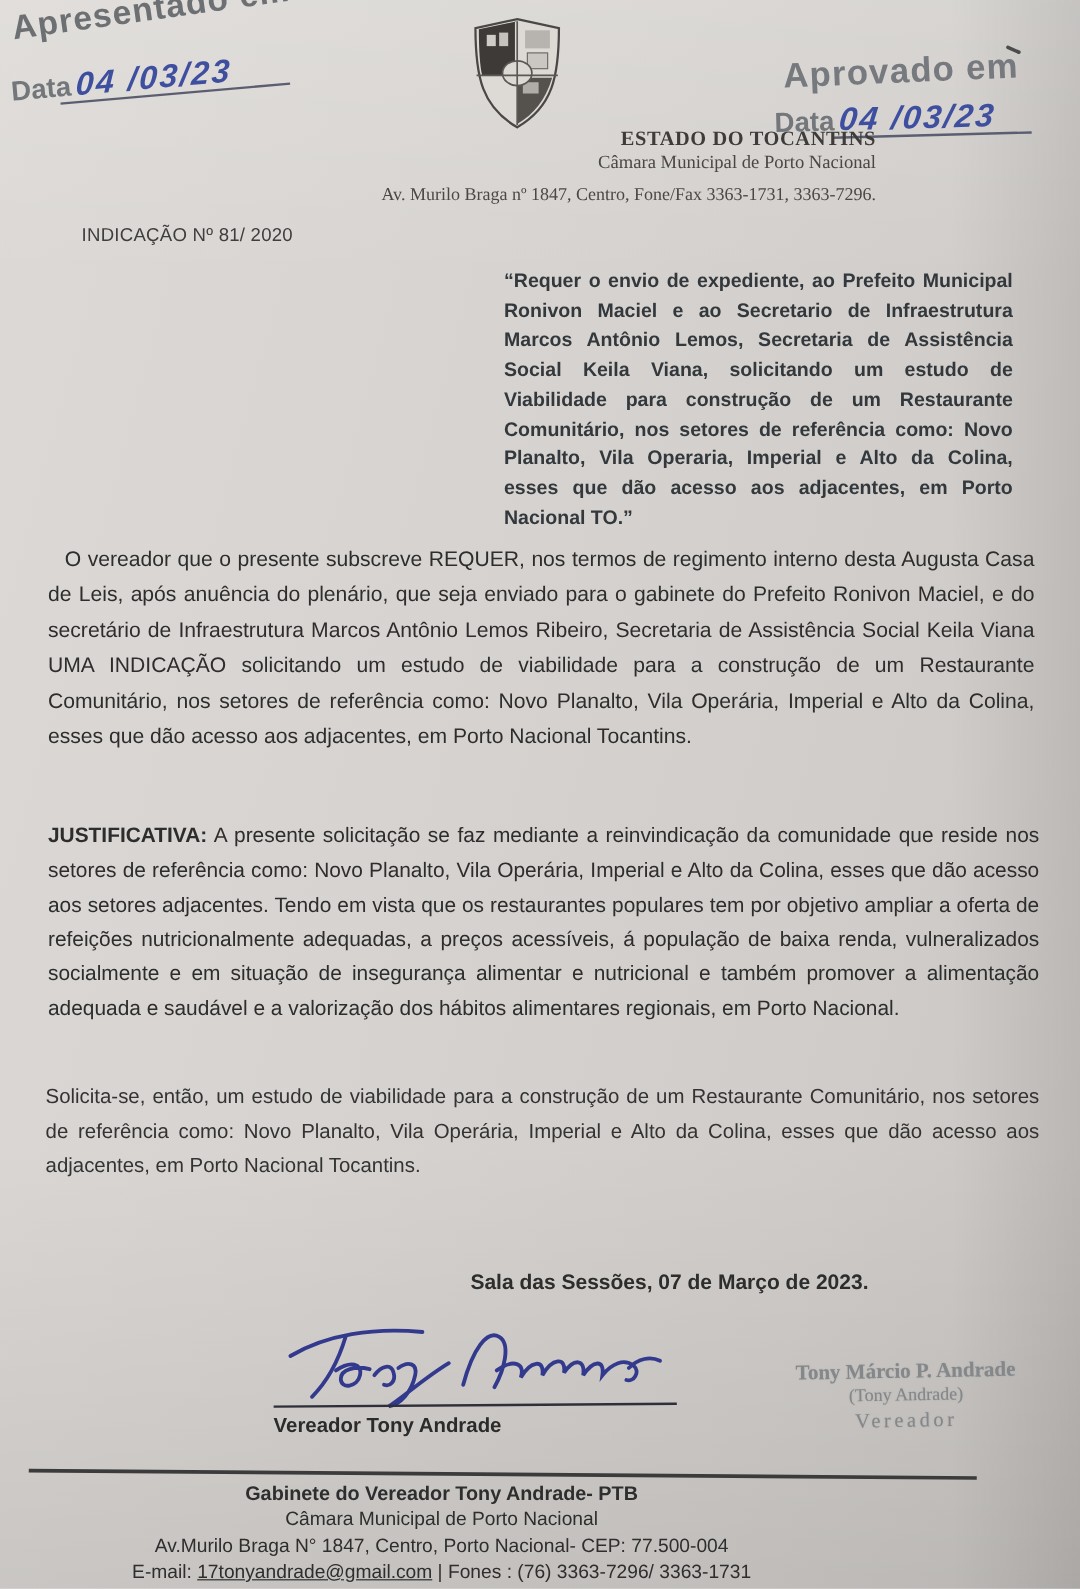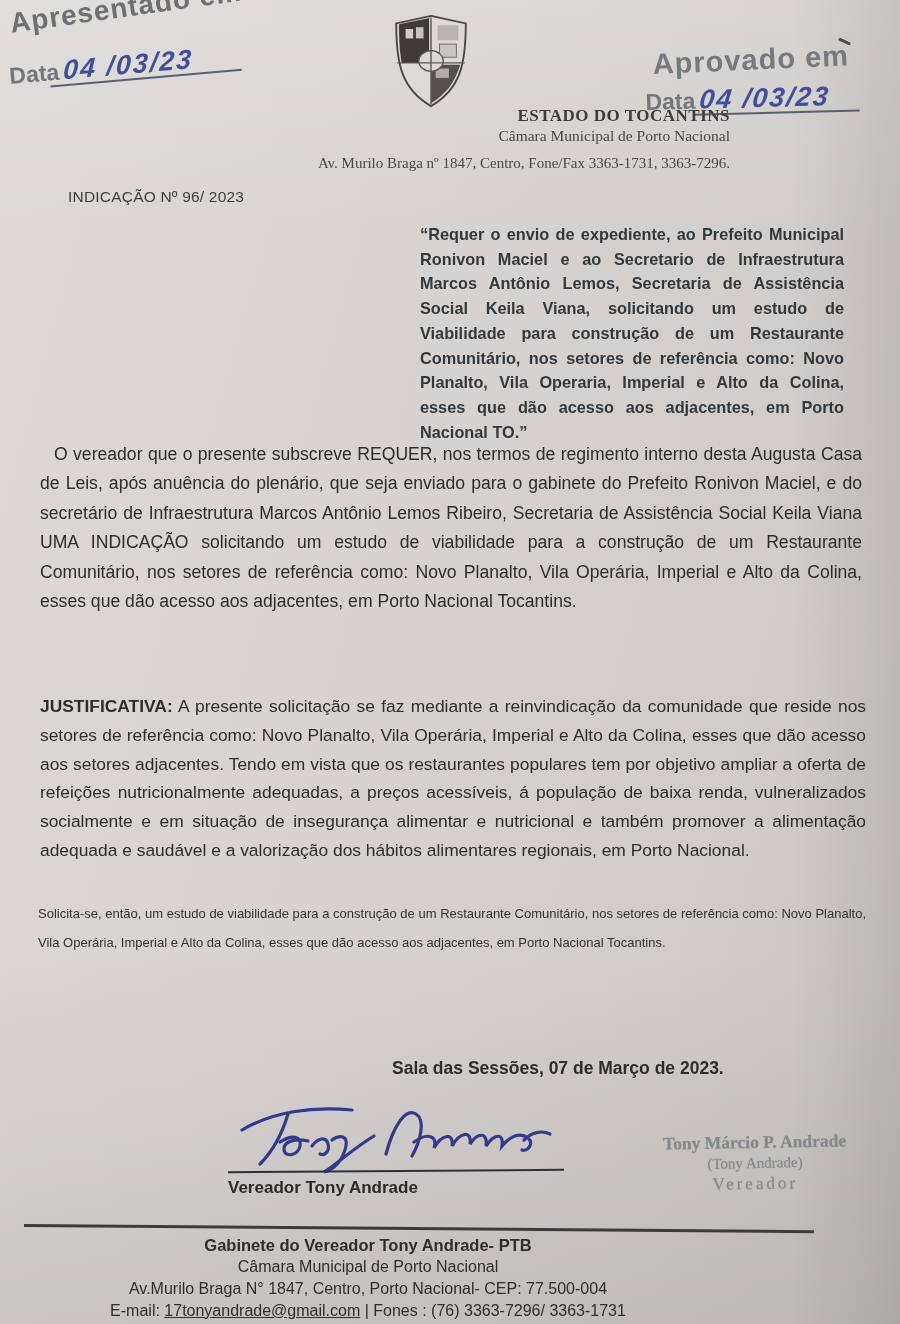"INDICAÇÃO Nº 96/ 2023" div.abs { text: 96/ 2023 -> 81/ 2020 }
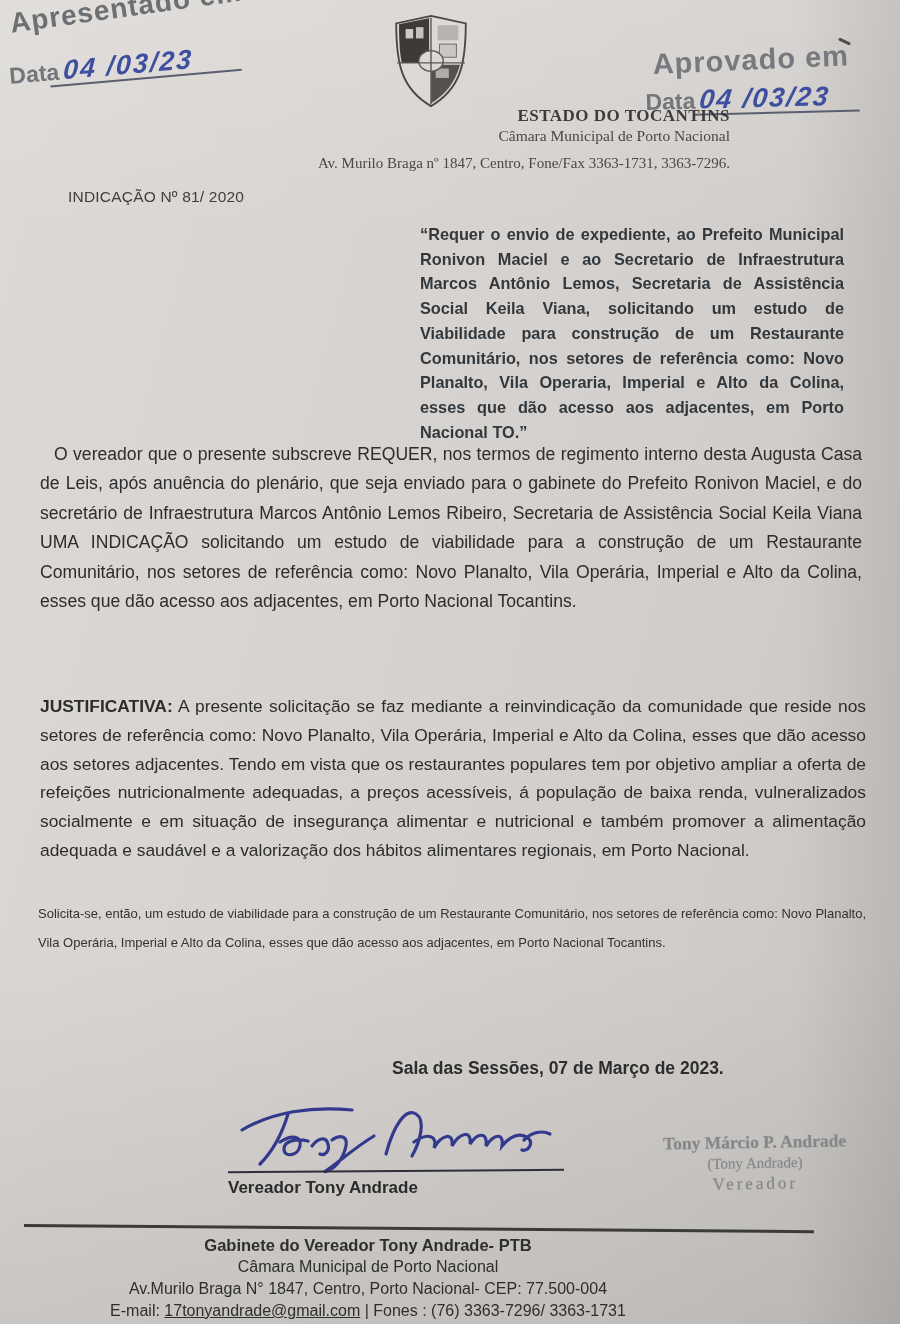"O vereador que o presente" .para1 { top: 440px -> 452px }
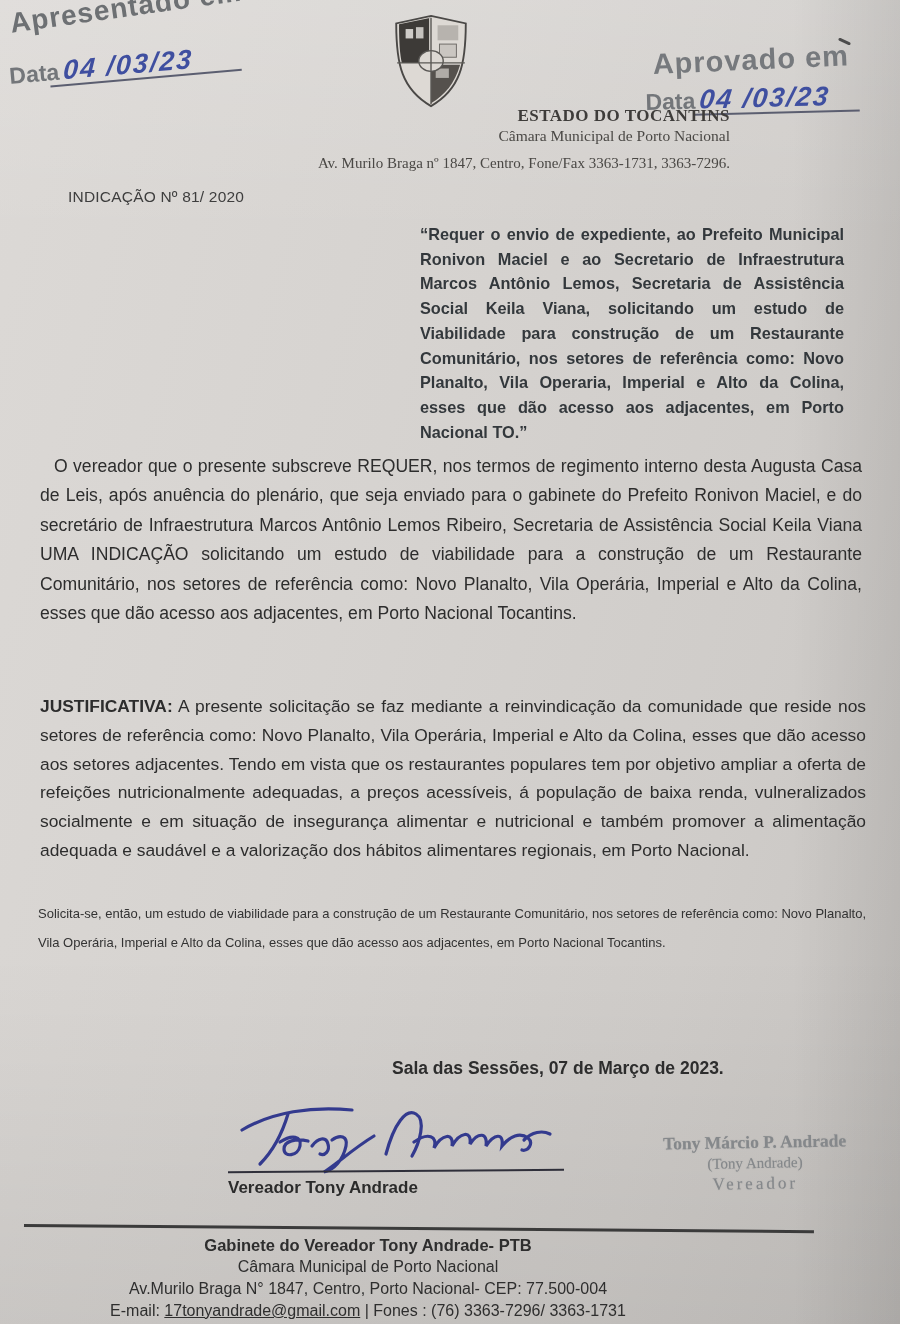"JUSTIFICATIVA: A presente solicitação se" .just { margin-top: 10px -> none }
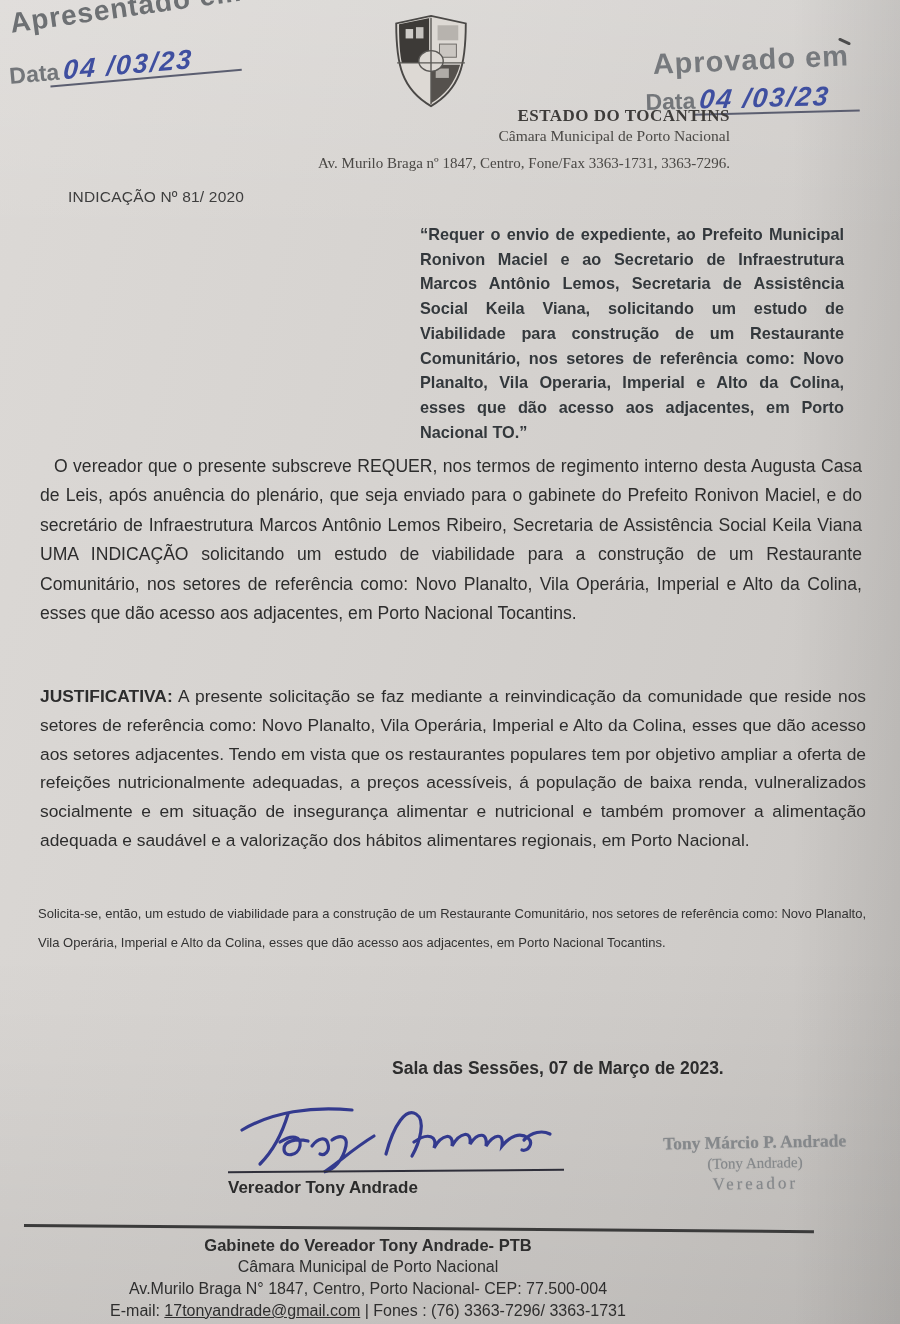"Solicita-se, então, um estudo de" .request { font-size: 13px -> 17px }
